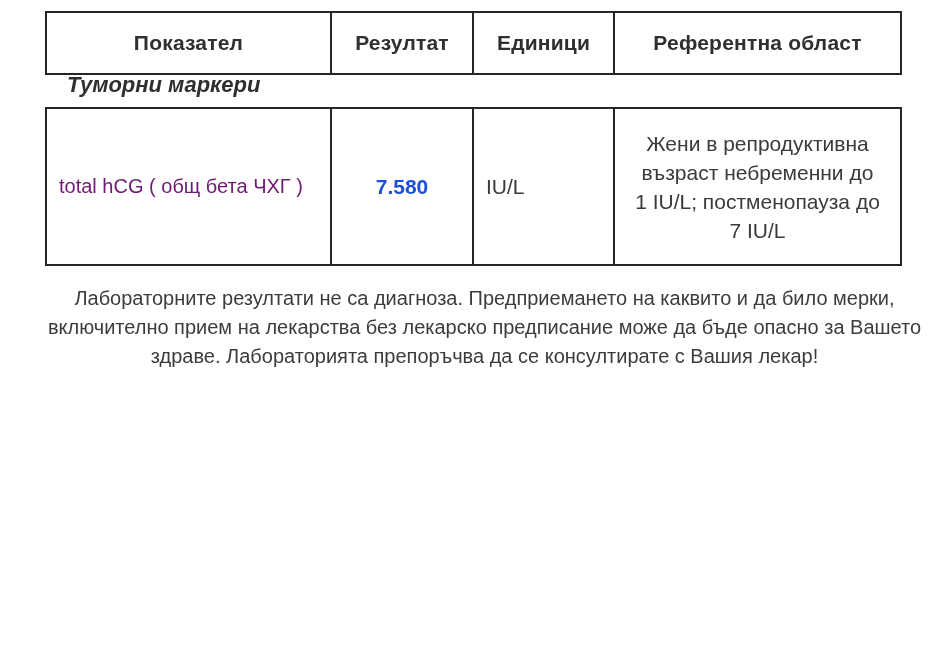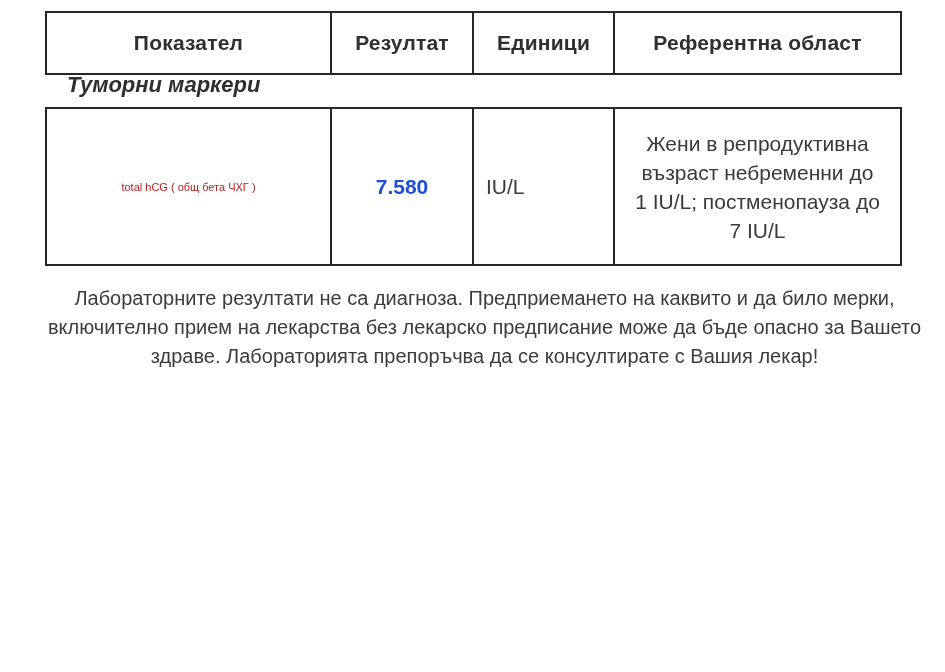"total hCG ( общ бета" td.cell-indicator { color: #b91c1c -> #701a75; font-size: 11px -> 20px; text-align: center -> left }
